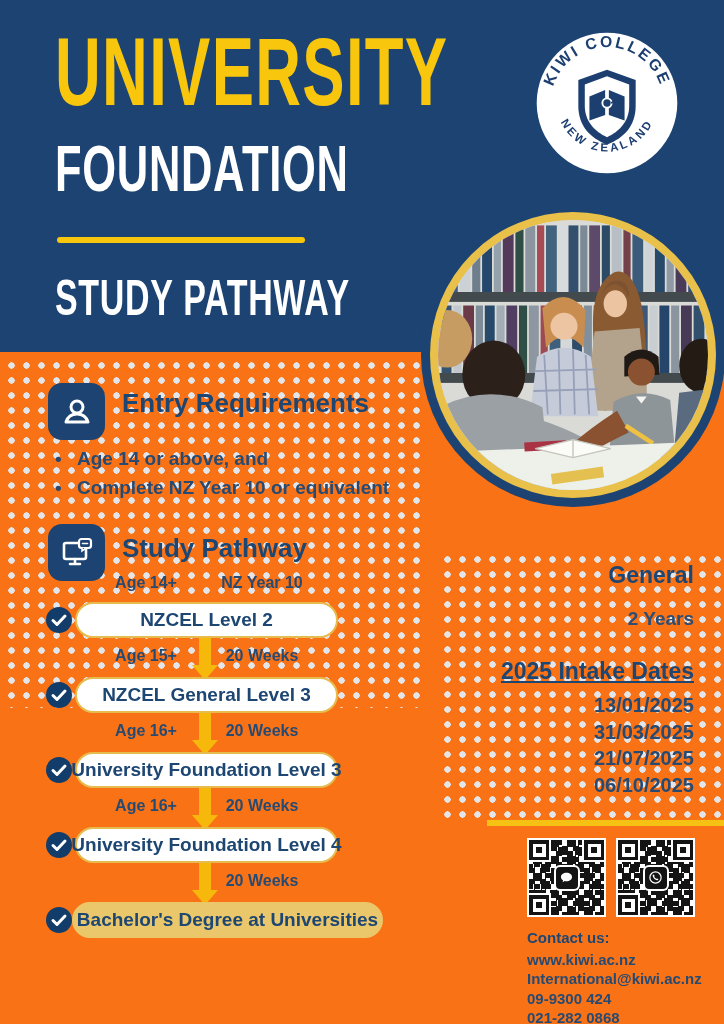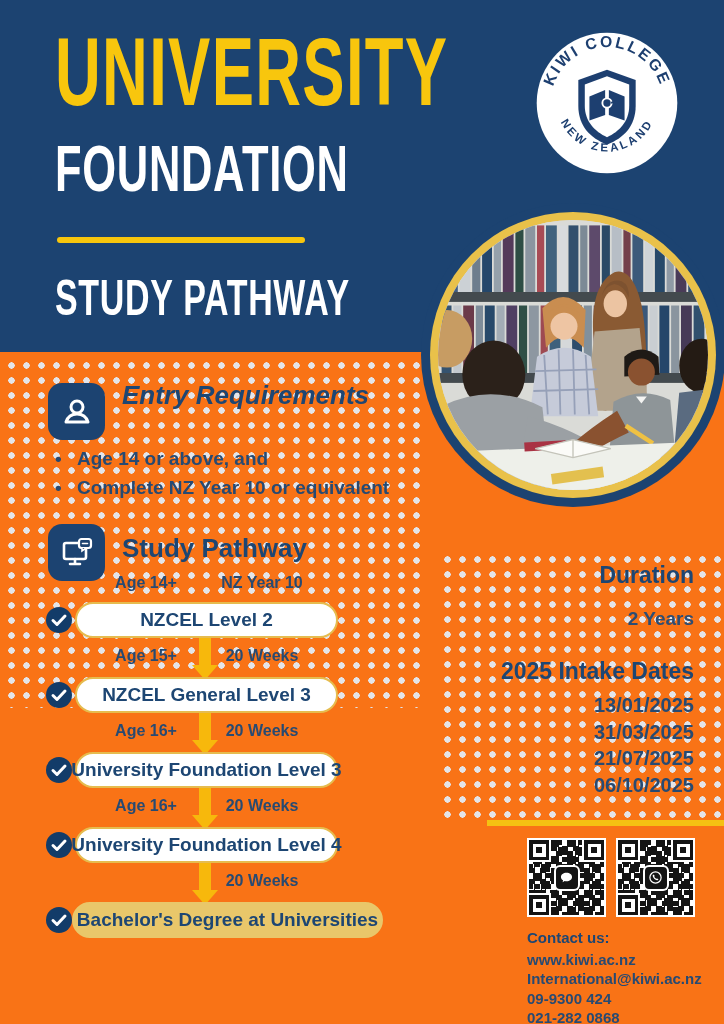"Entry Requirements" div.sec-head { font-style: italic -> none; top: 380px -> 388px }
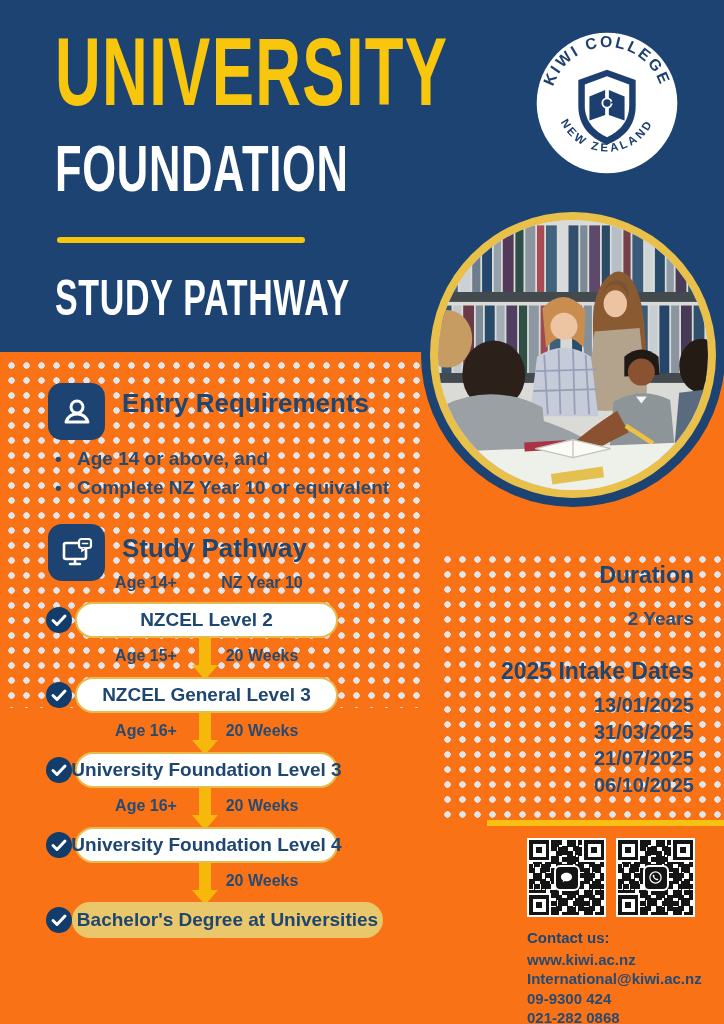"Duration" div.rc-h { text: Duration -> General }
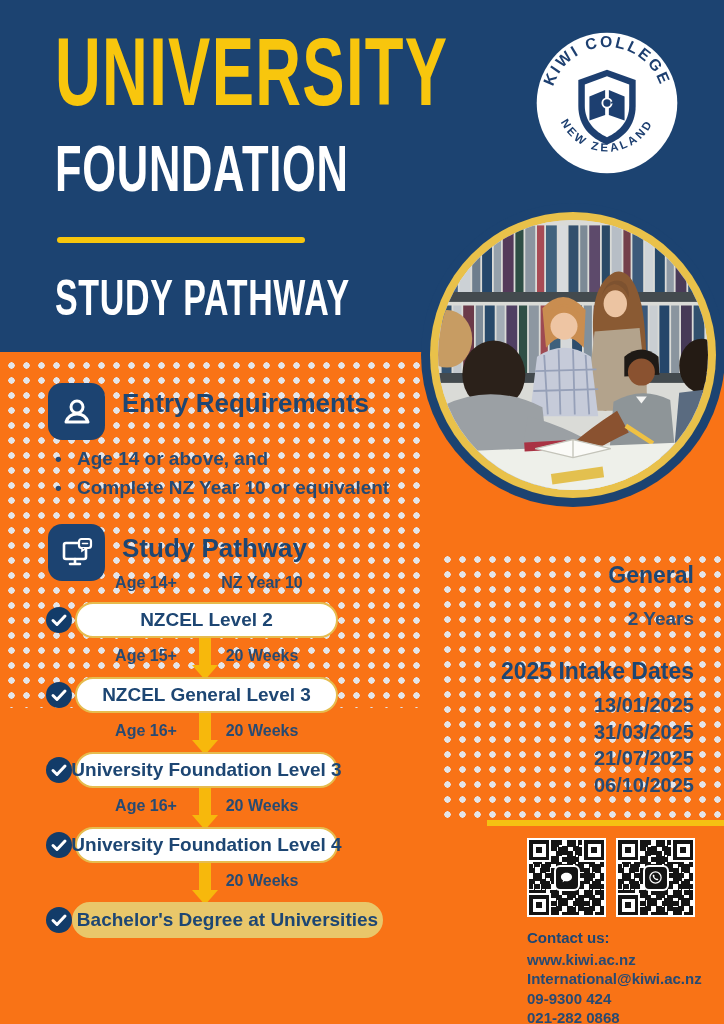"2025 Intake Dates" .rc-h2 { text-decoration: none -> underline }
